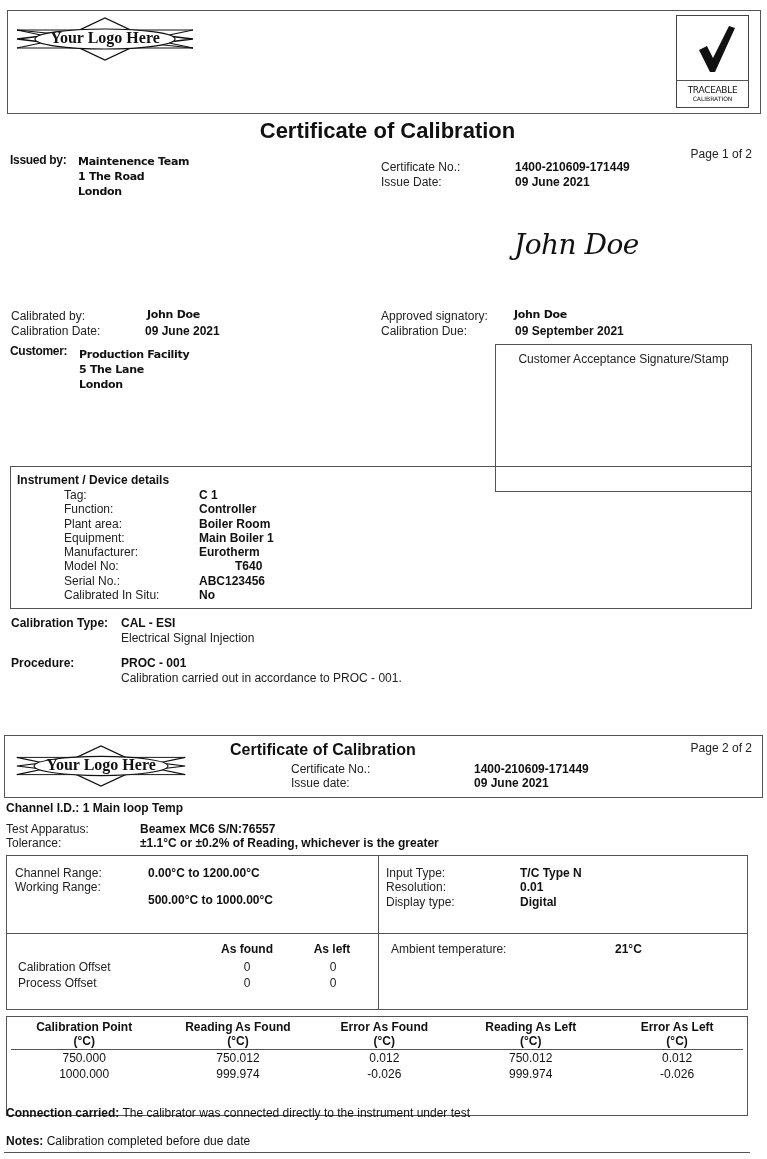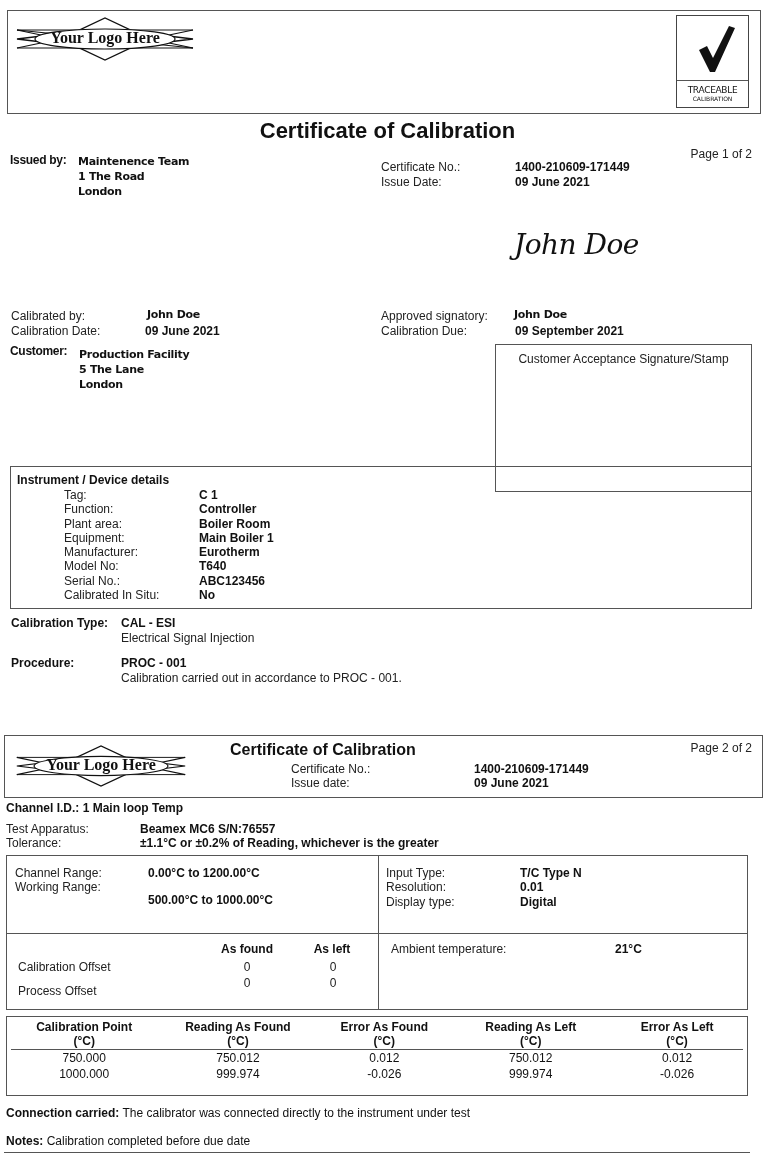"Model No:" div.row { gap: none -> 36px }
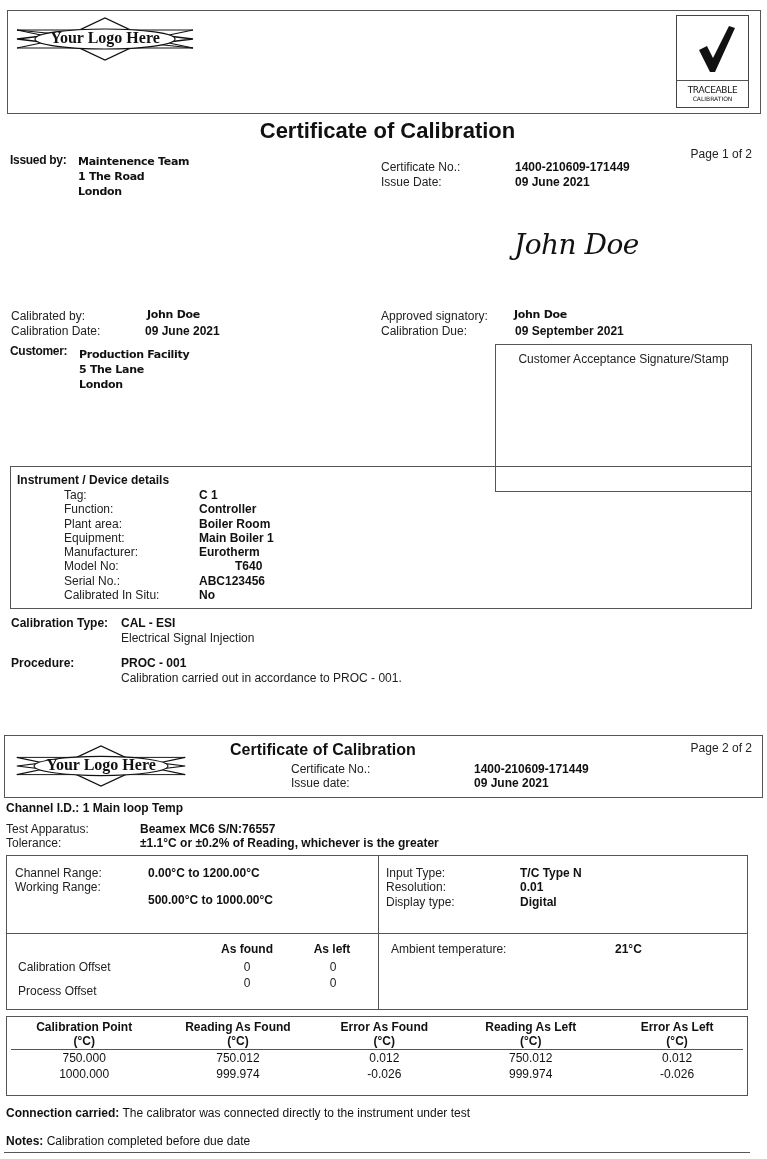"Process Offset" div.abs { margin-top: 8px -> none }
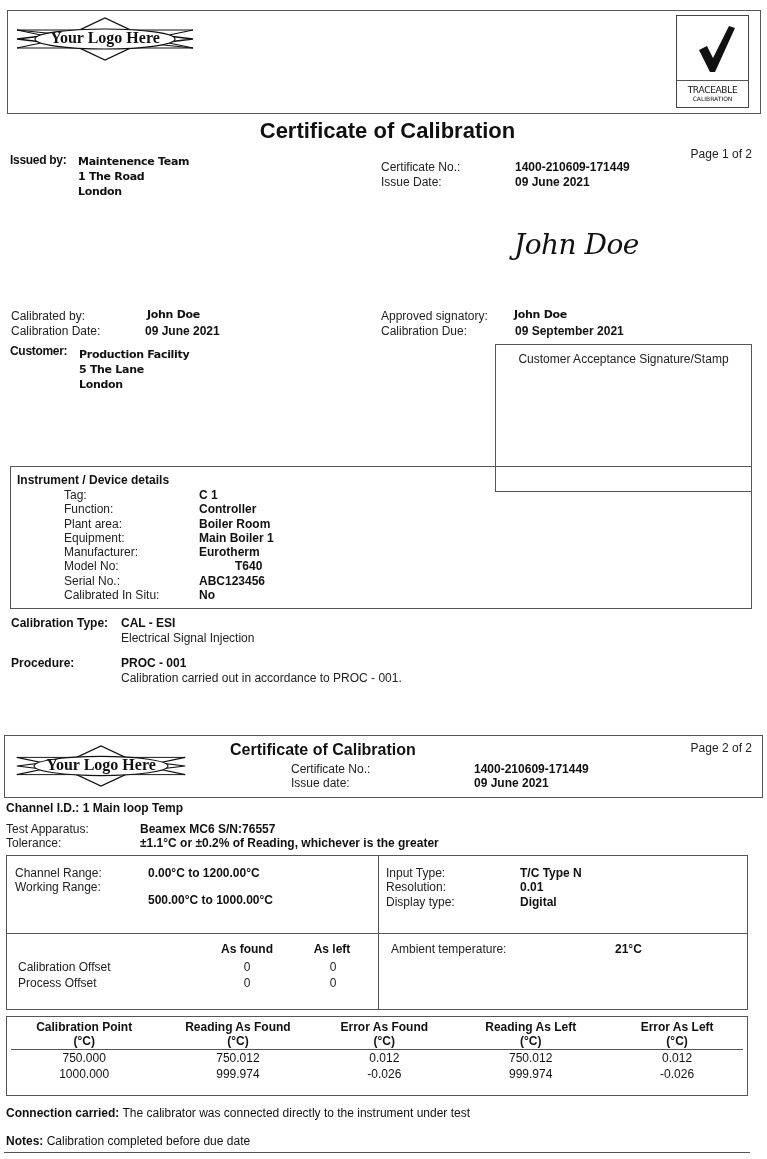"Calibration Point" div.box { height: 80px -> 100px }
